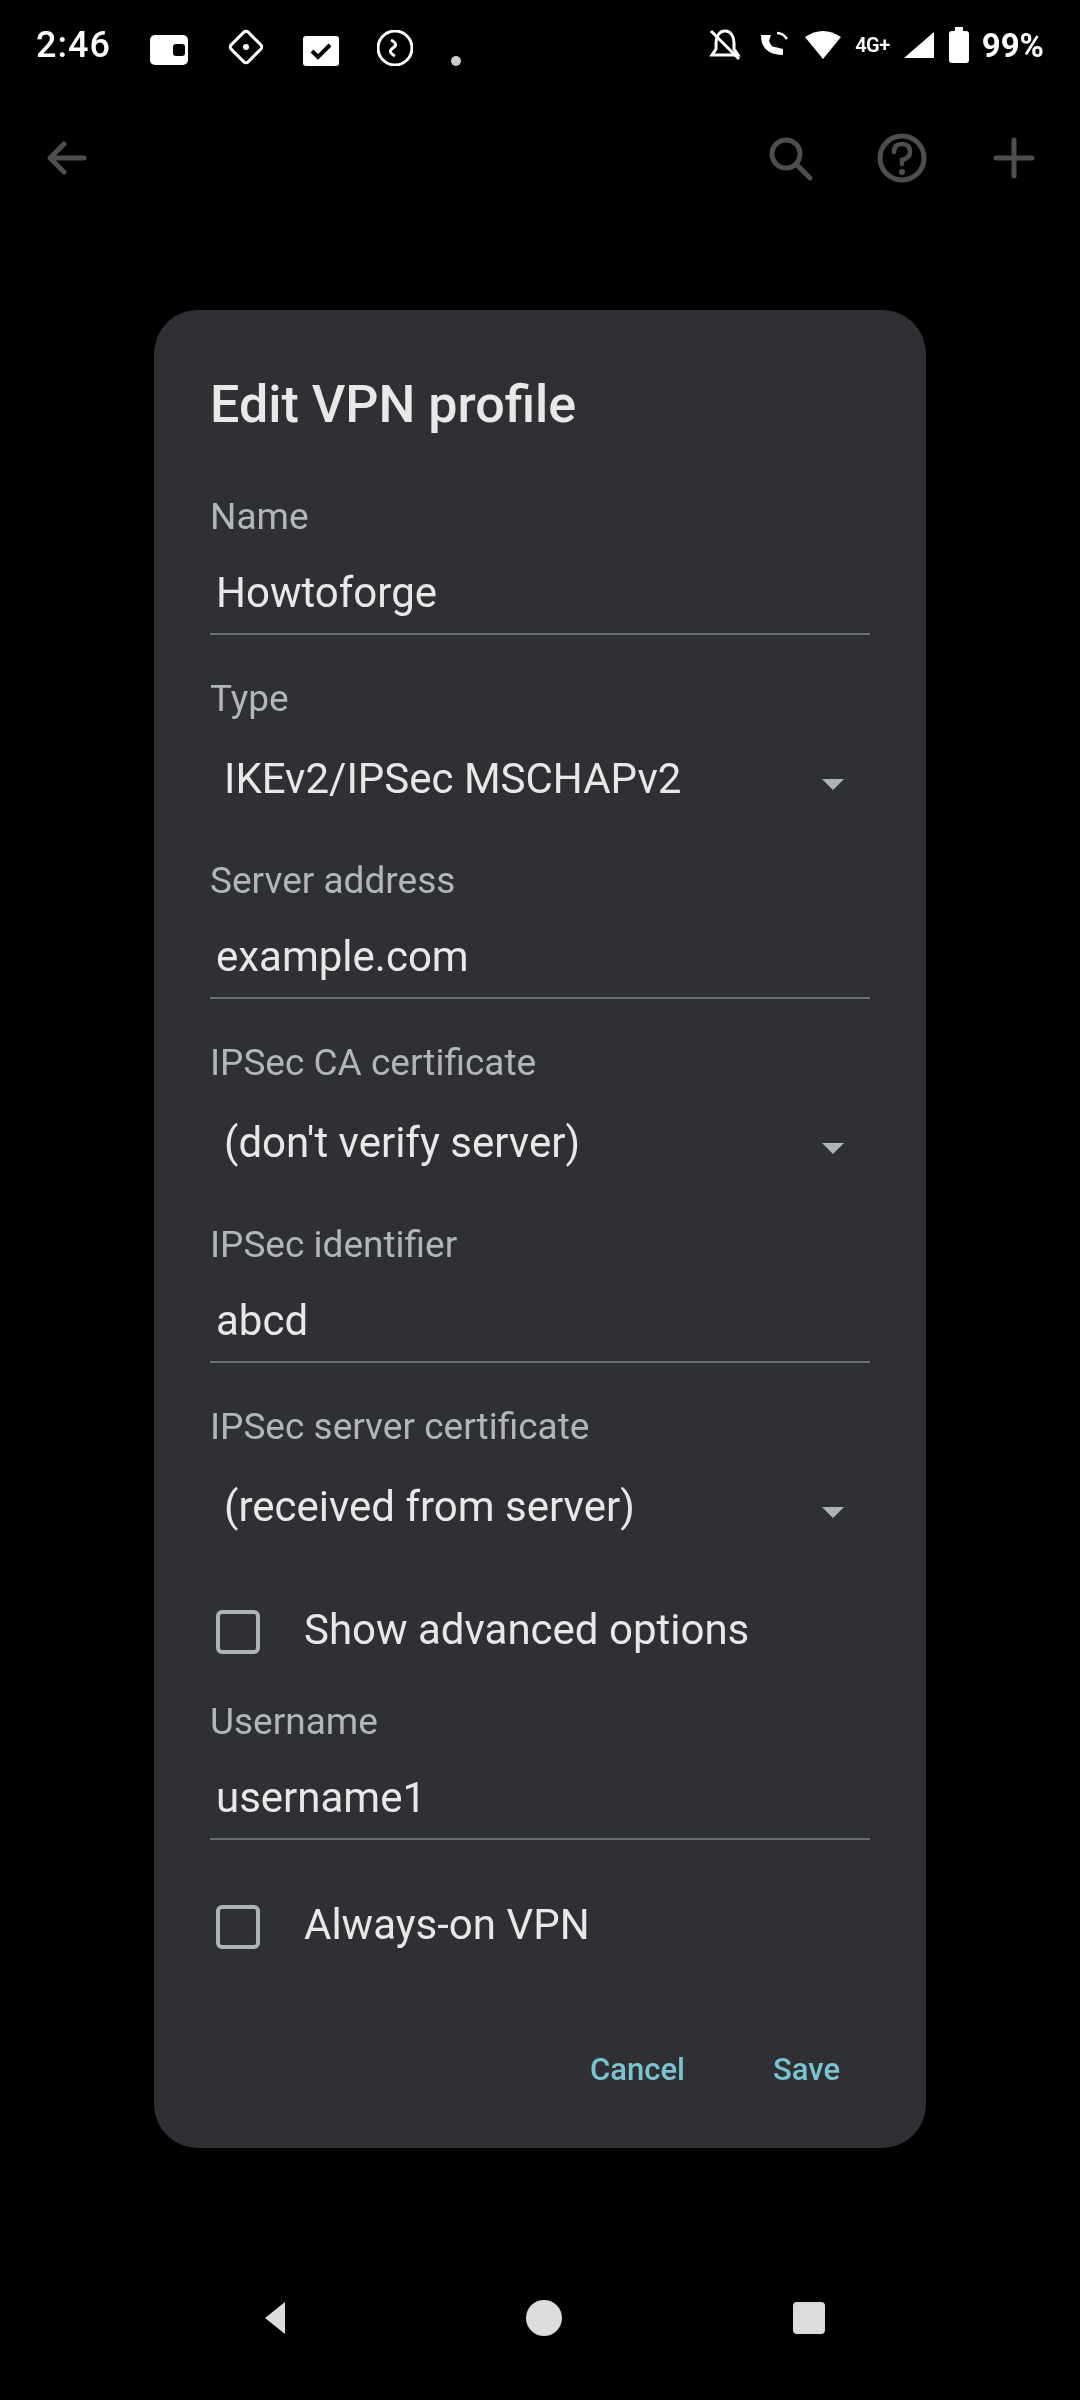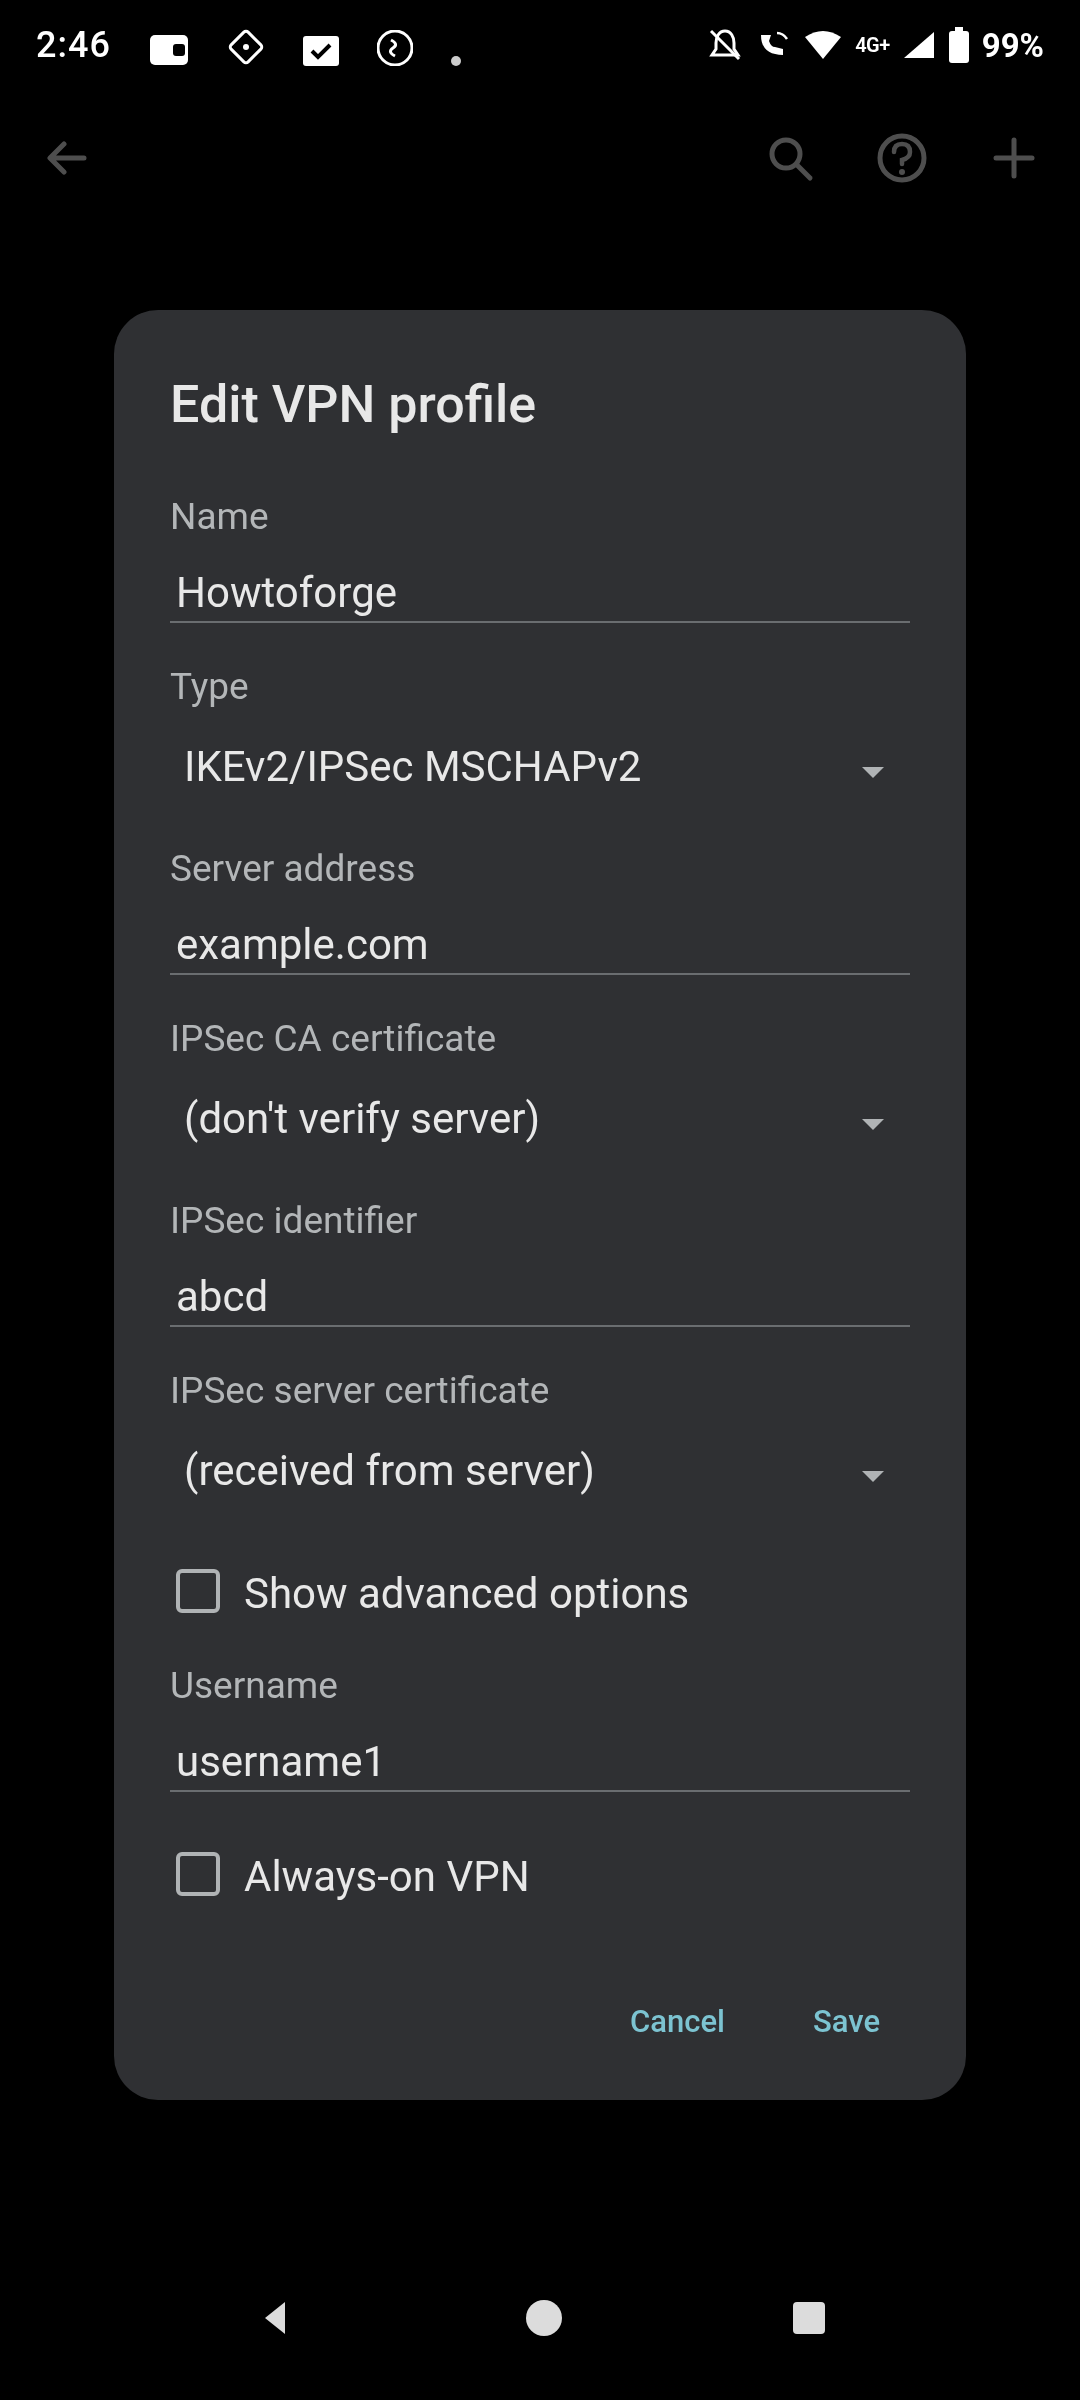"Edit VPN profile" .dialog { width: 852px -> 772px }
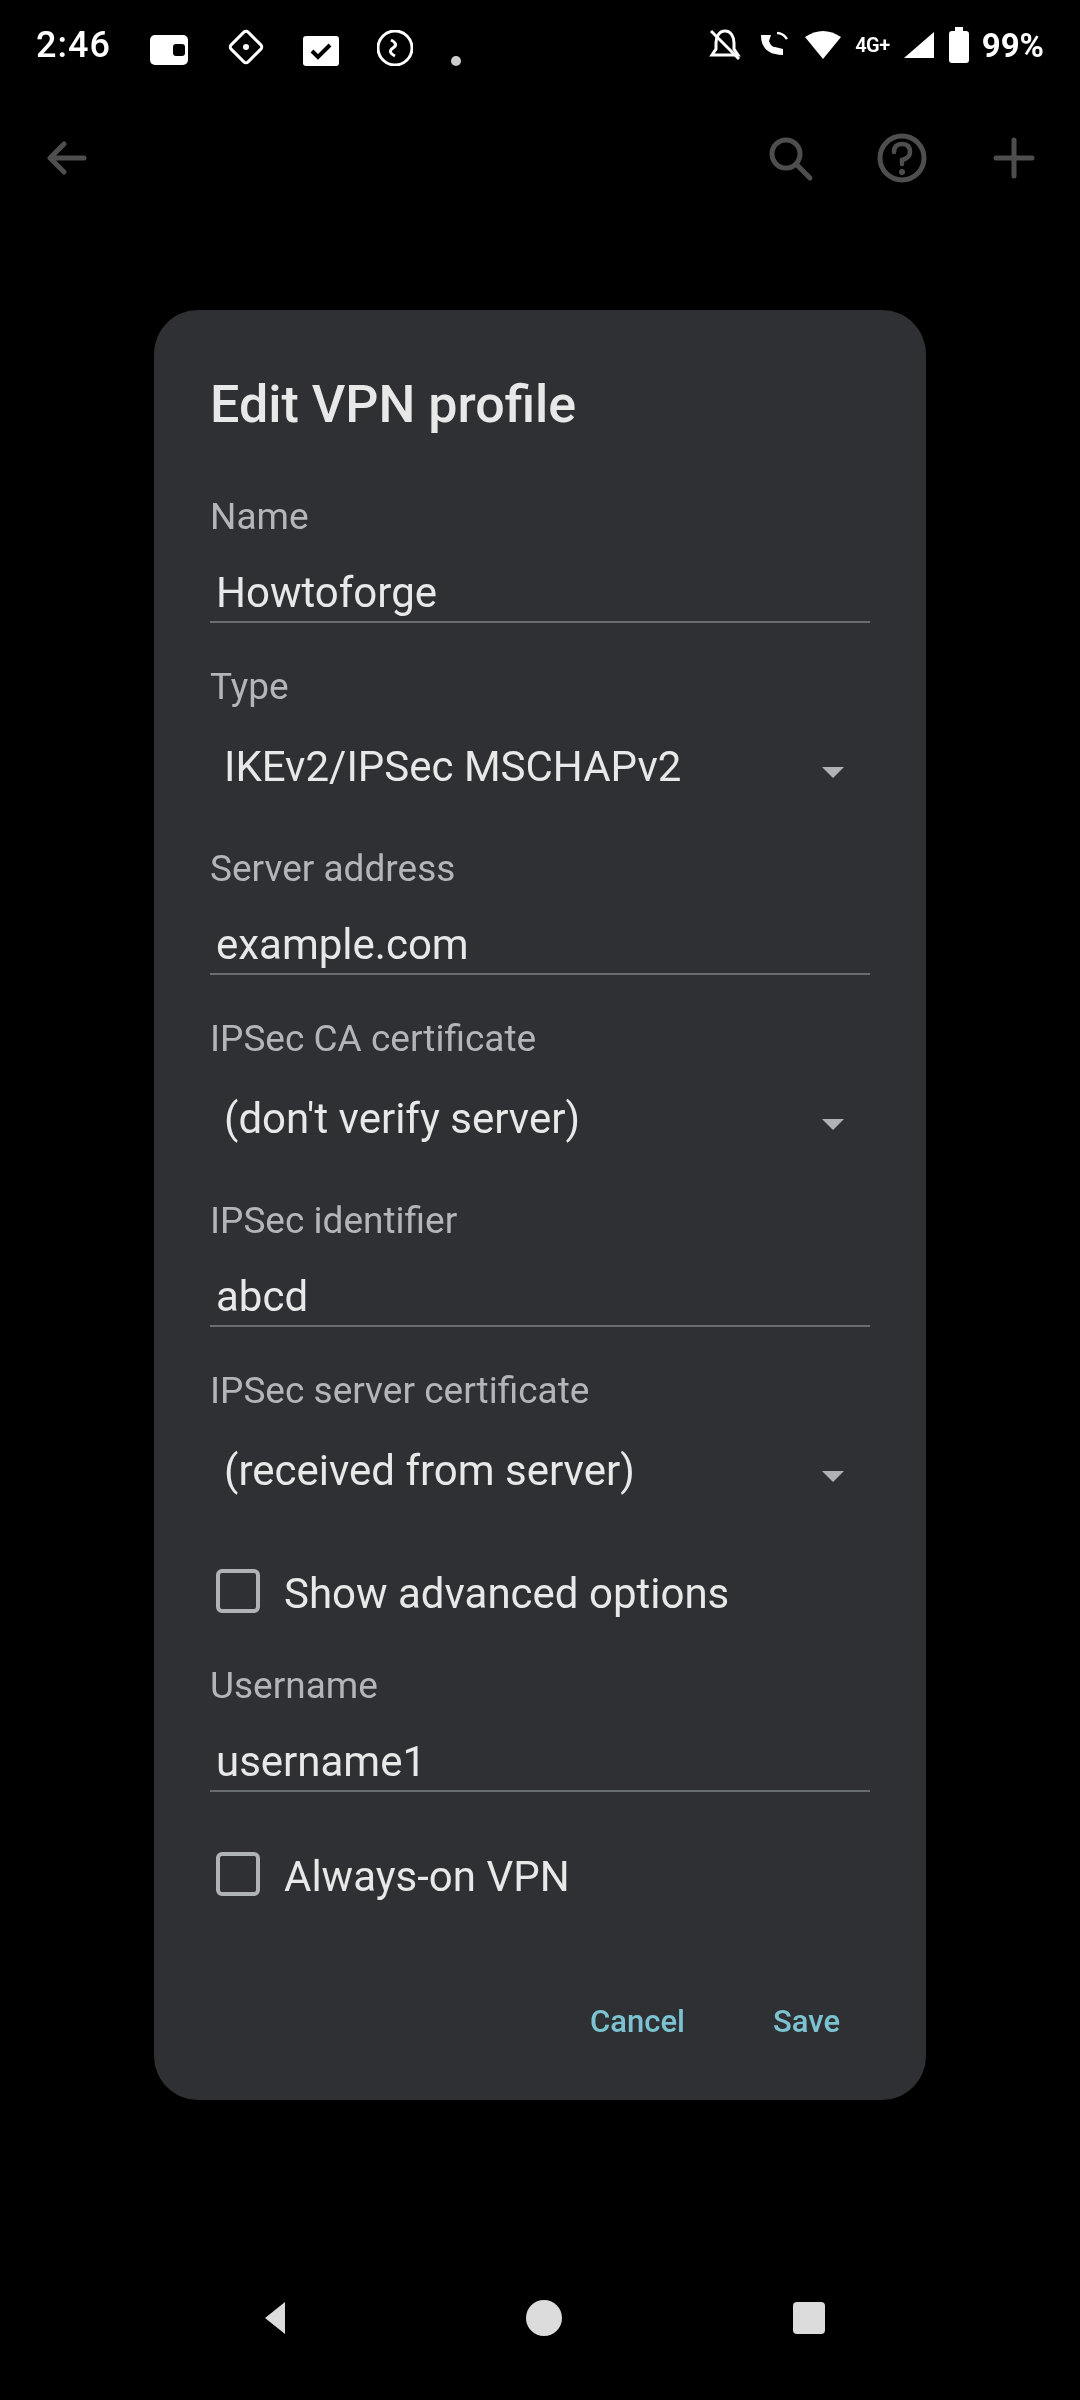"Howtoforge" .field-input { padding: 6px 6px 4px 6px -> 6px 6px 16px 6px }
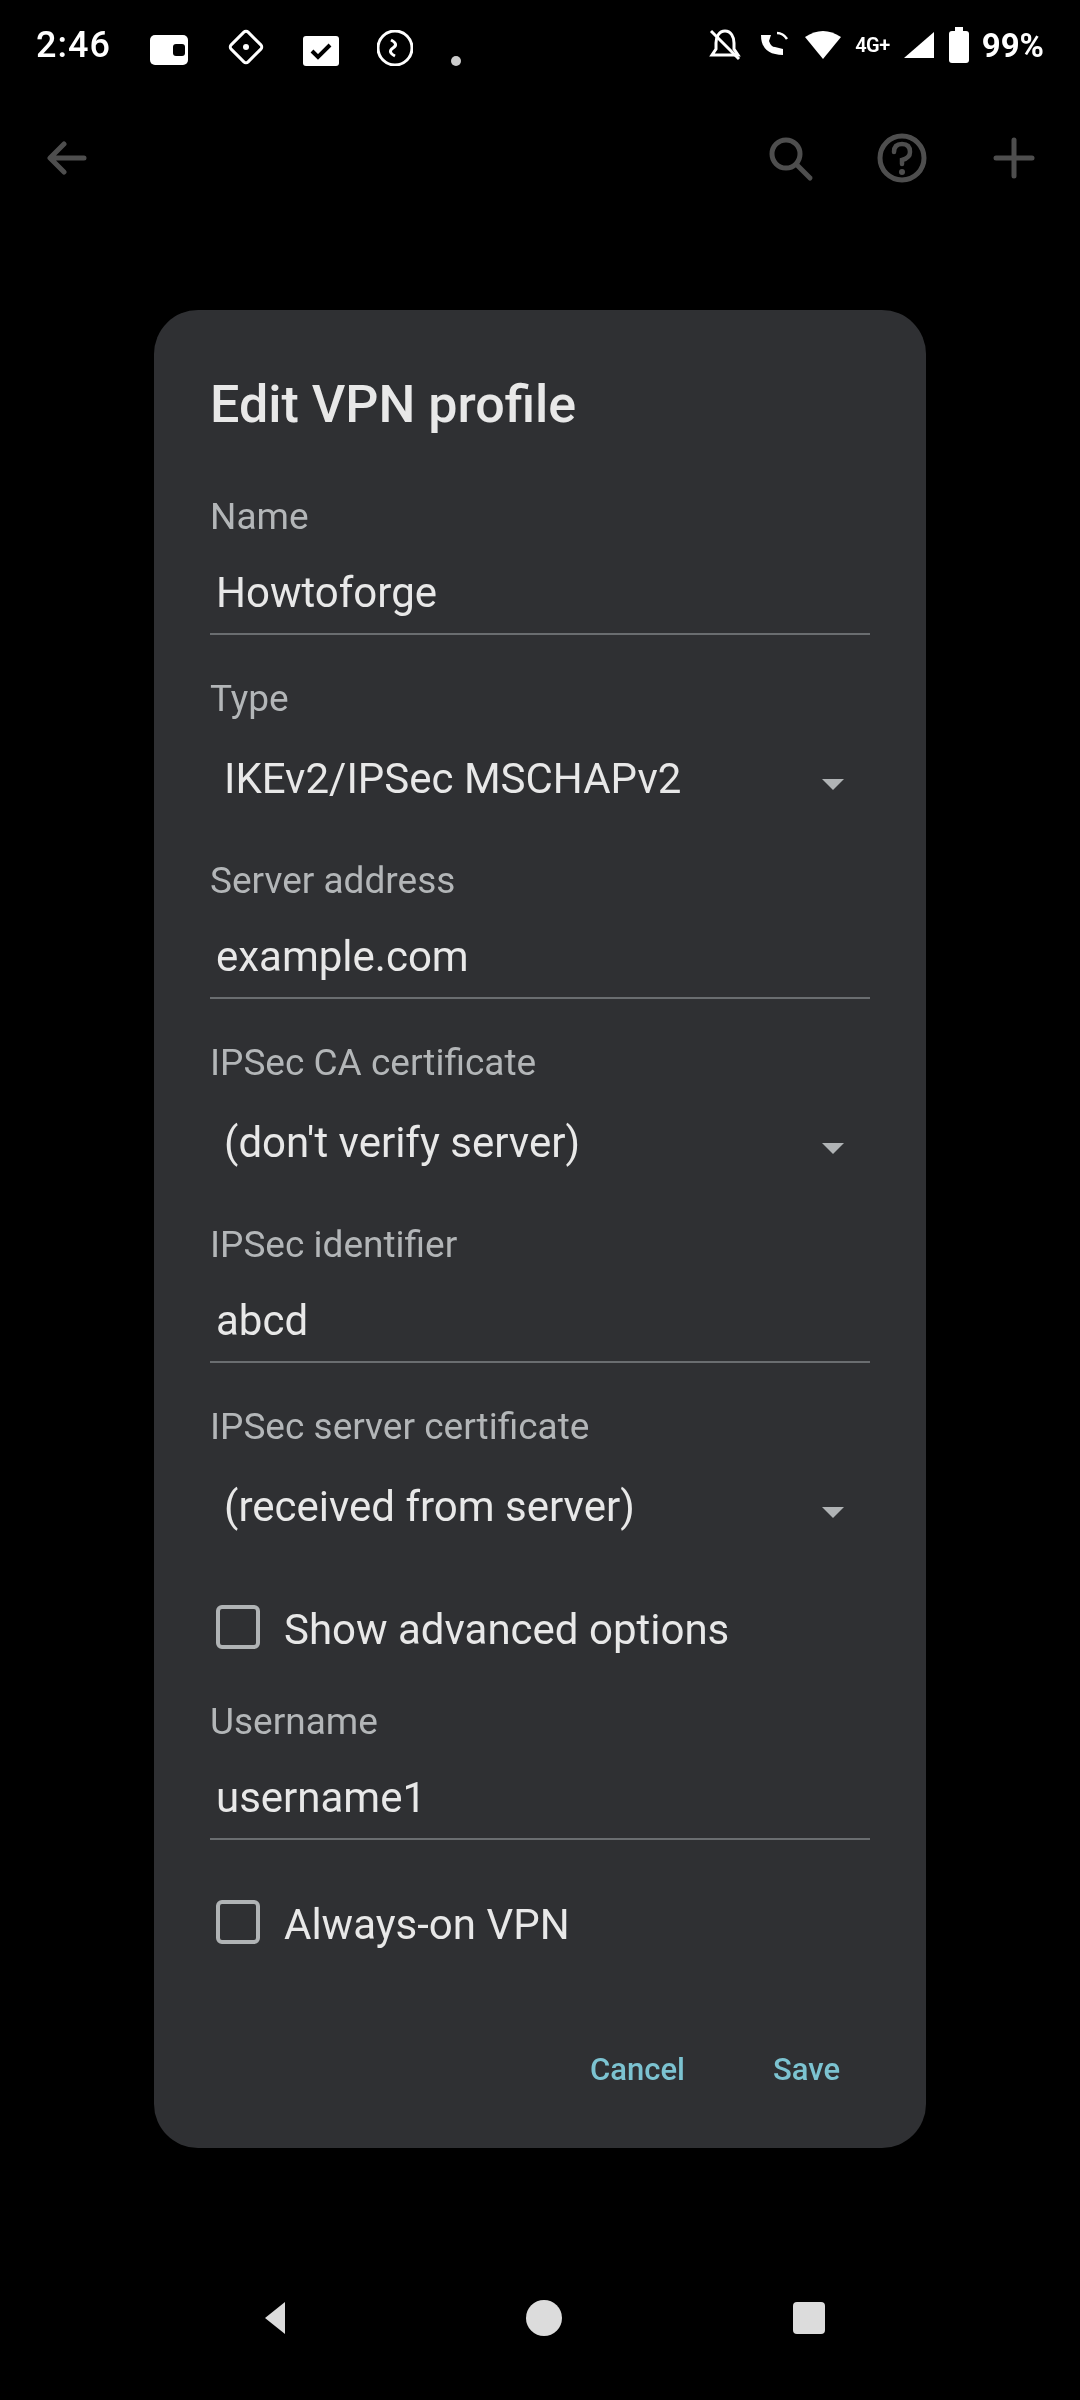"Show advanced options" .checkbox-row { align-items: flex-start -> flex-end; gap: 24px -> 44px }
